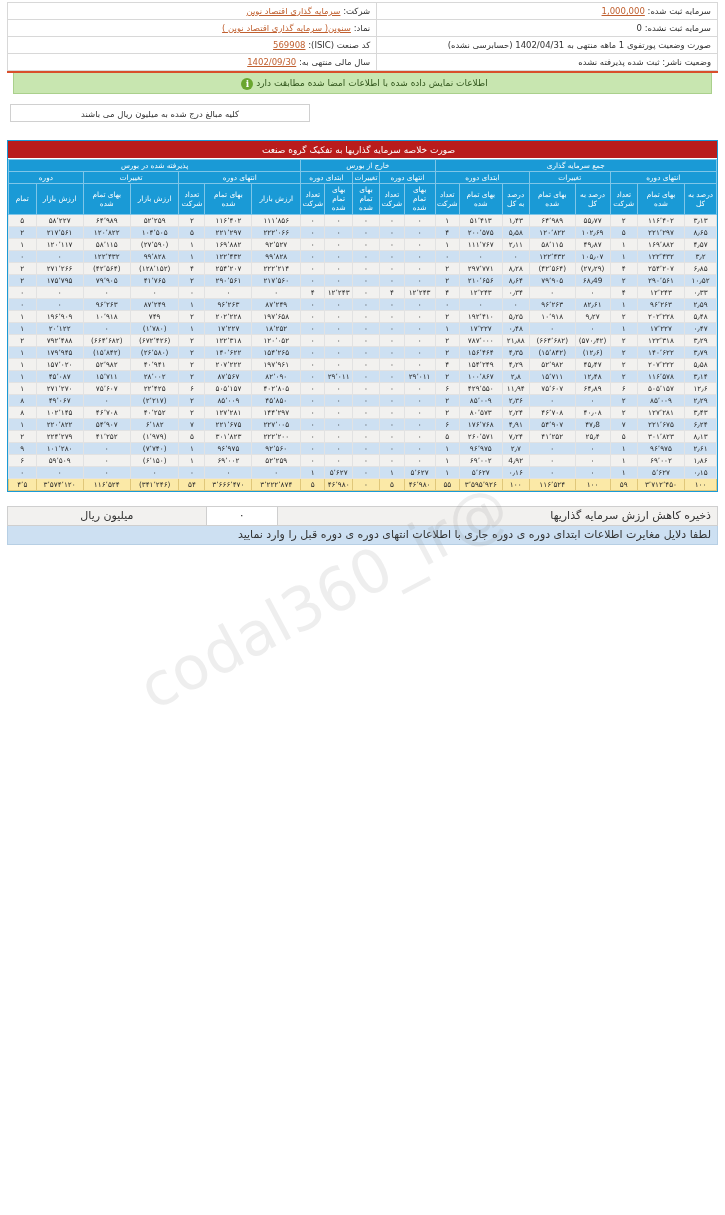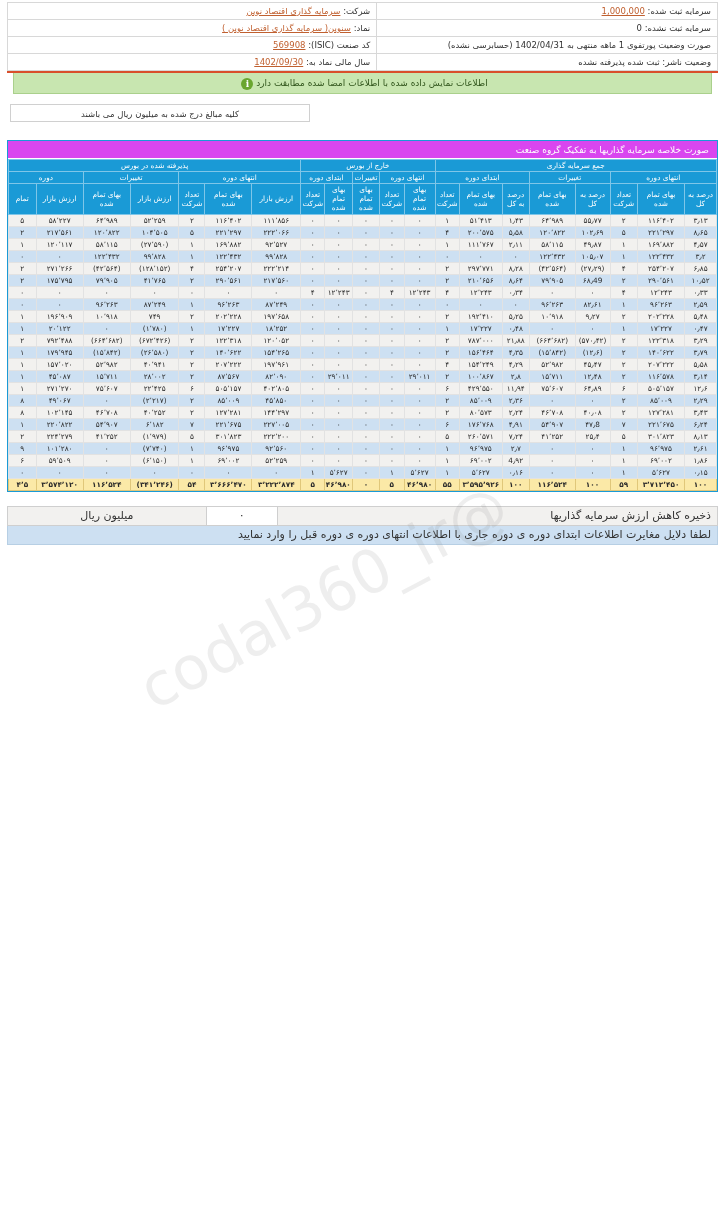"سال مالی نماد به:" span.info-label { text: نماد -> منتهی }
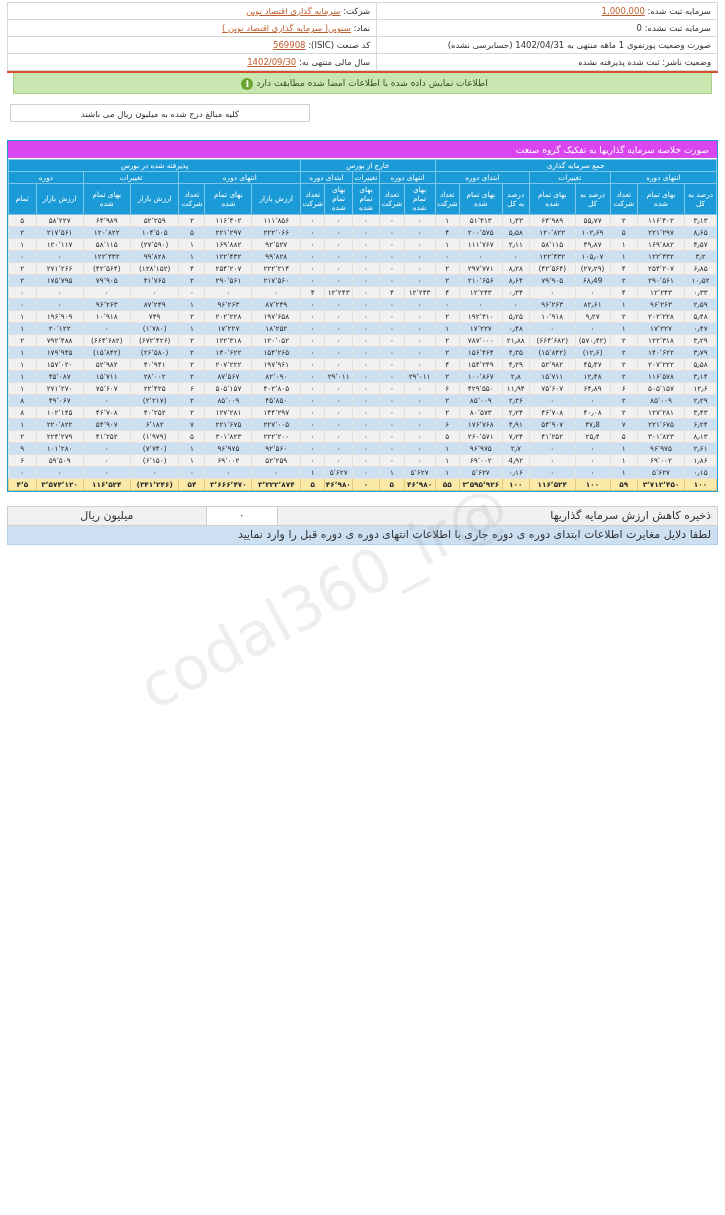"صورت خلاصه سرمایه گذاریها به" .tbl-title { background: #d946ef -> #b91c1c; text-align: right -> center }
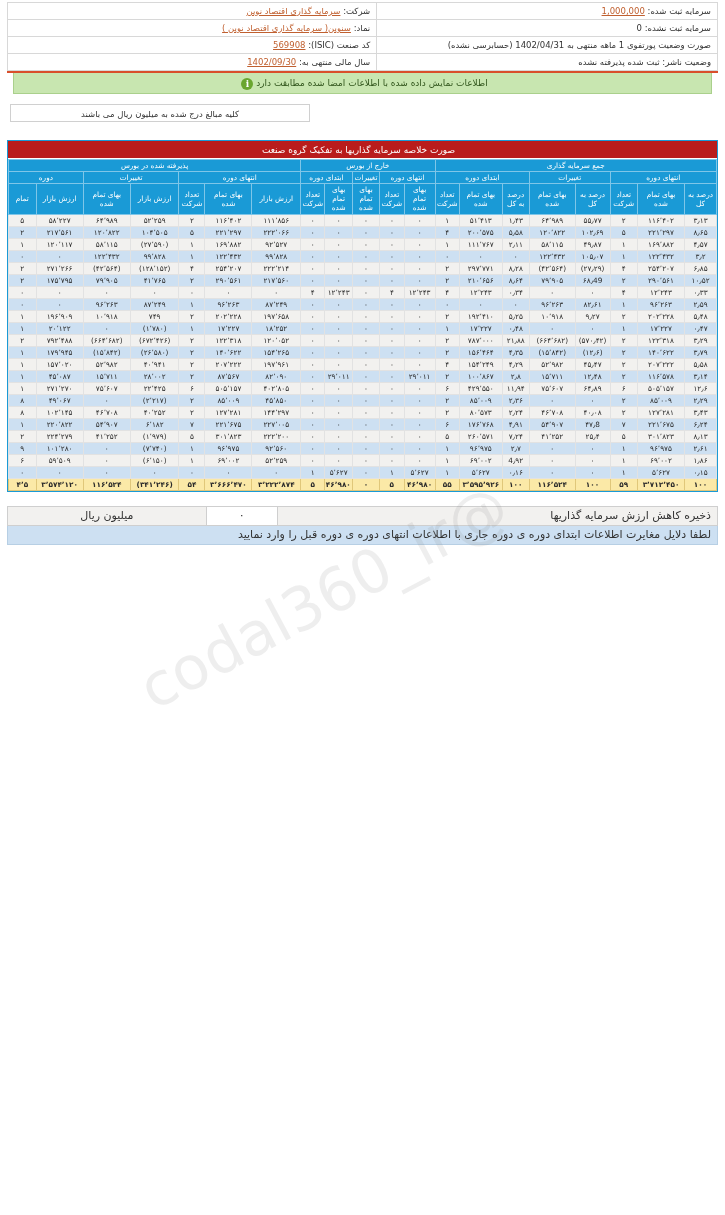"۴٬۵" tr.r-total td { font-weight: bold -> none }
